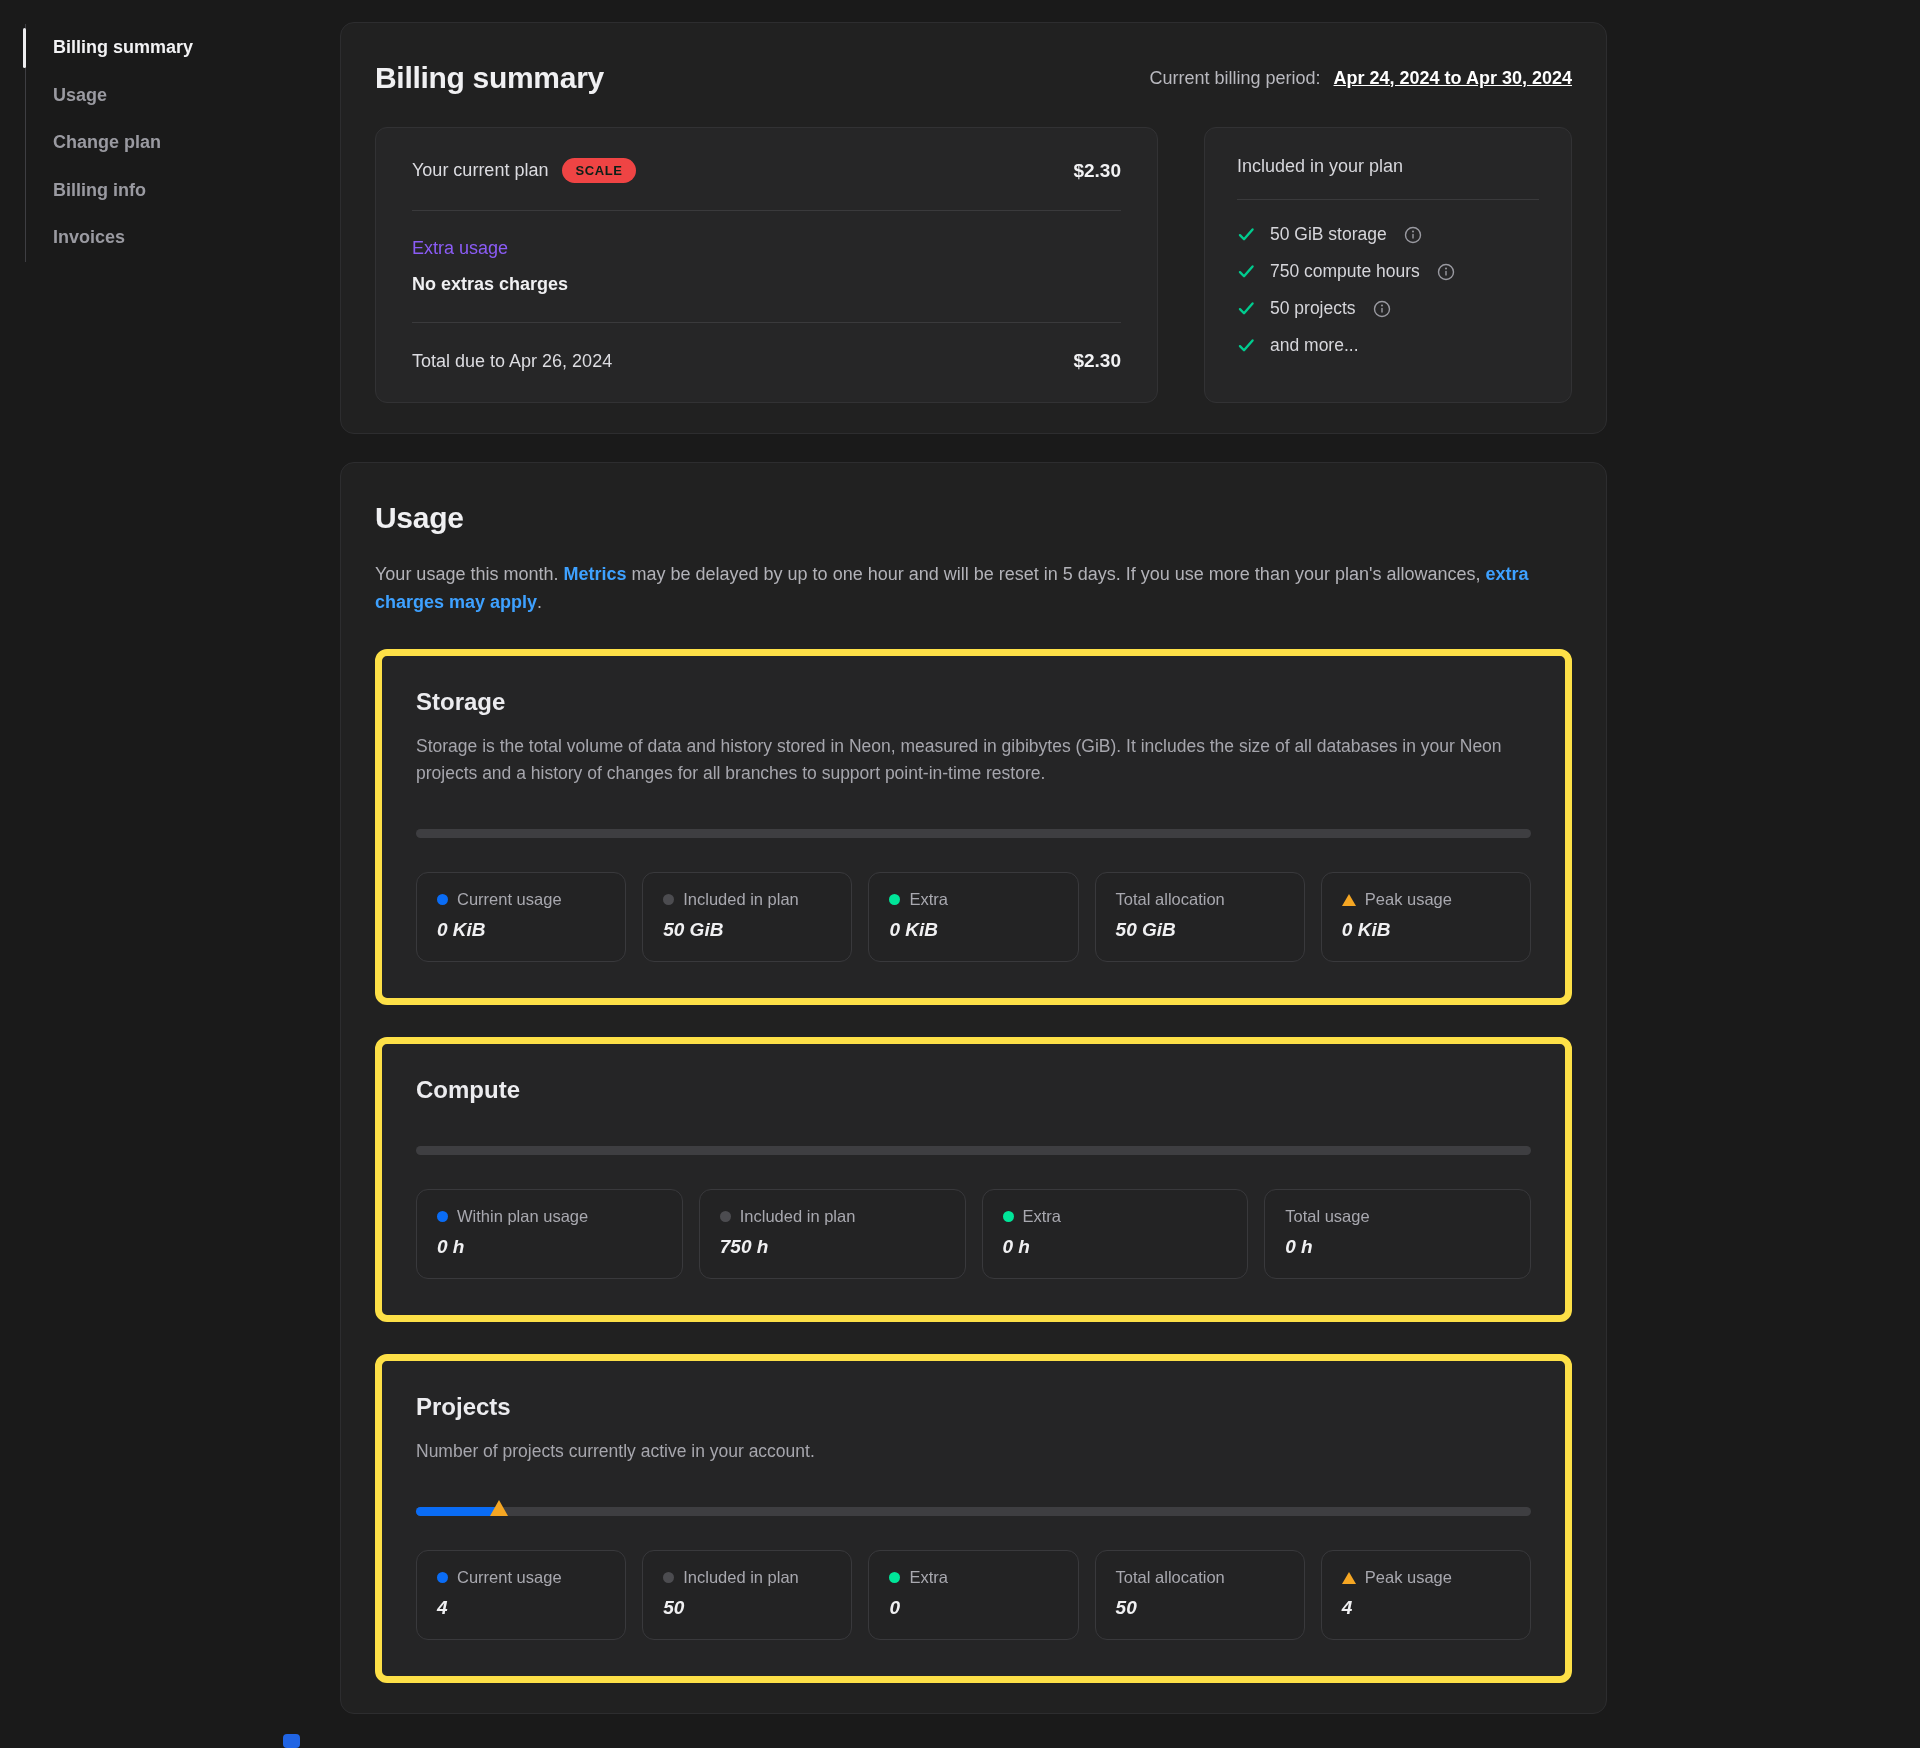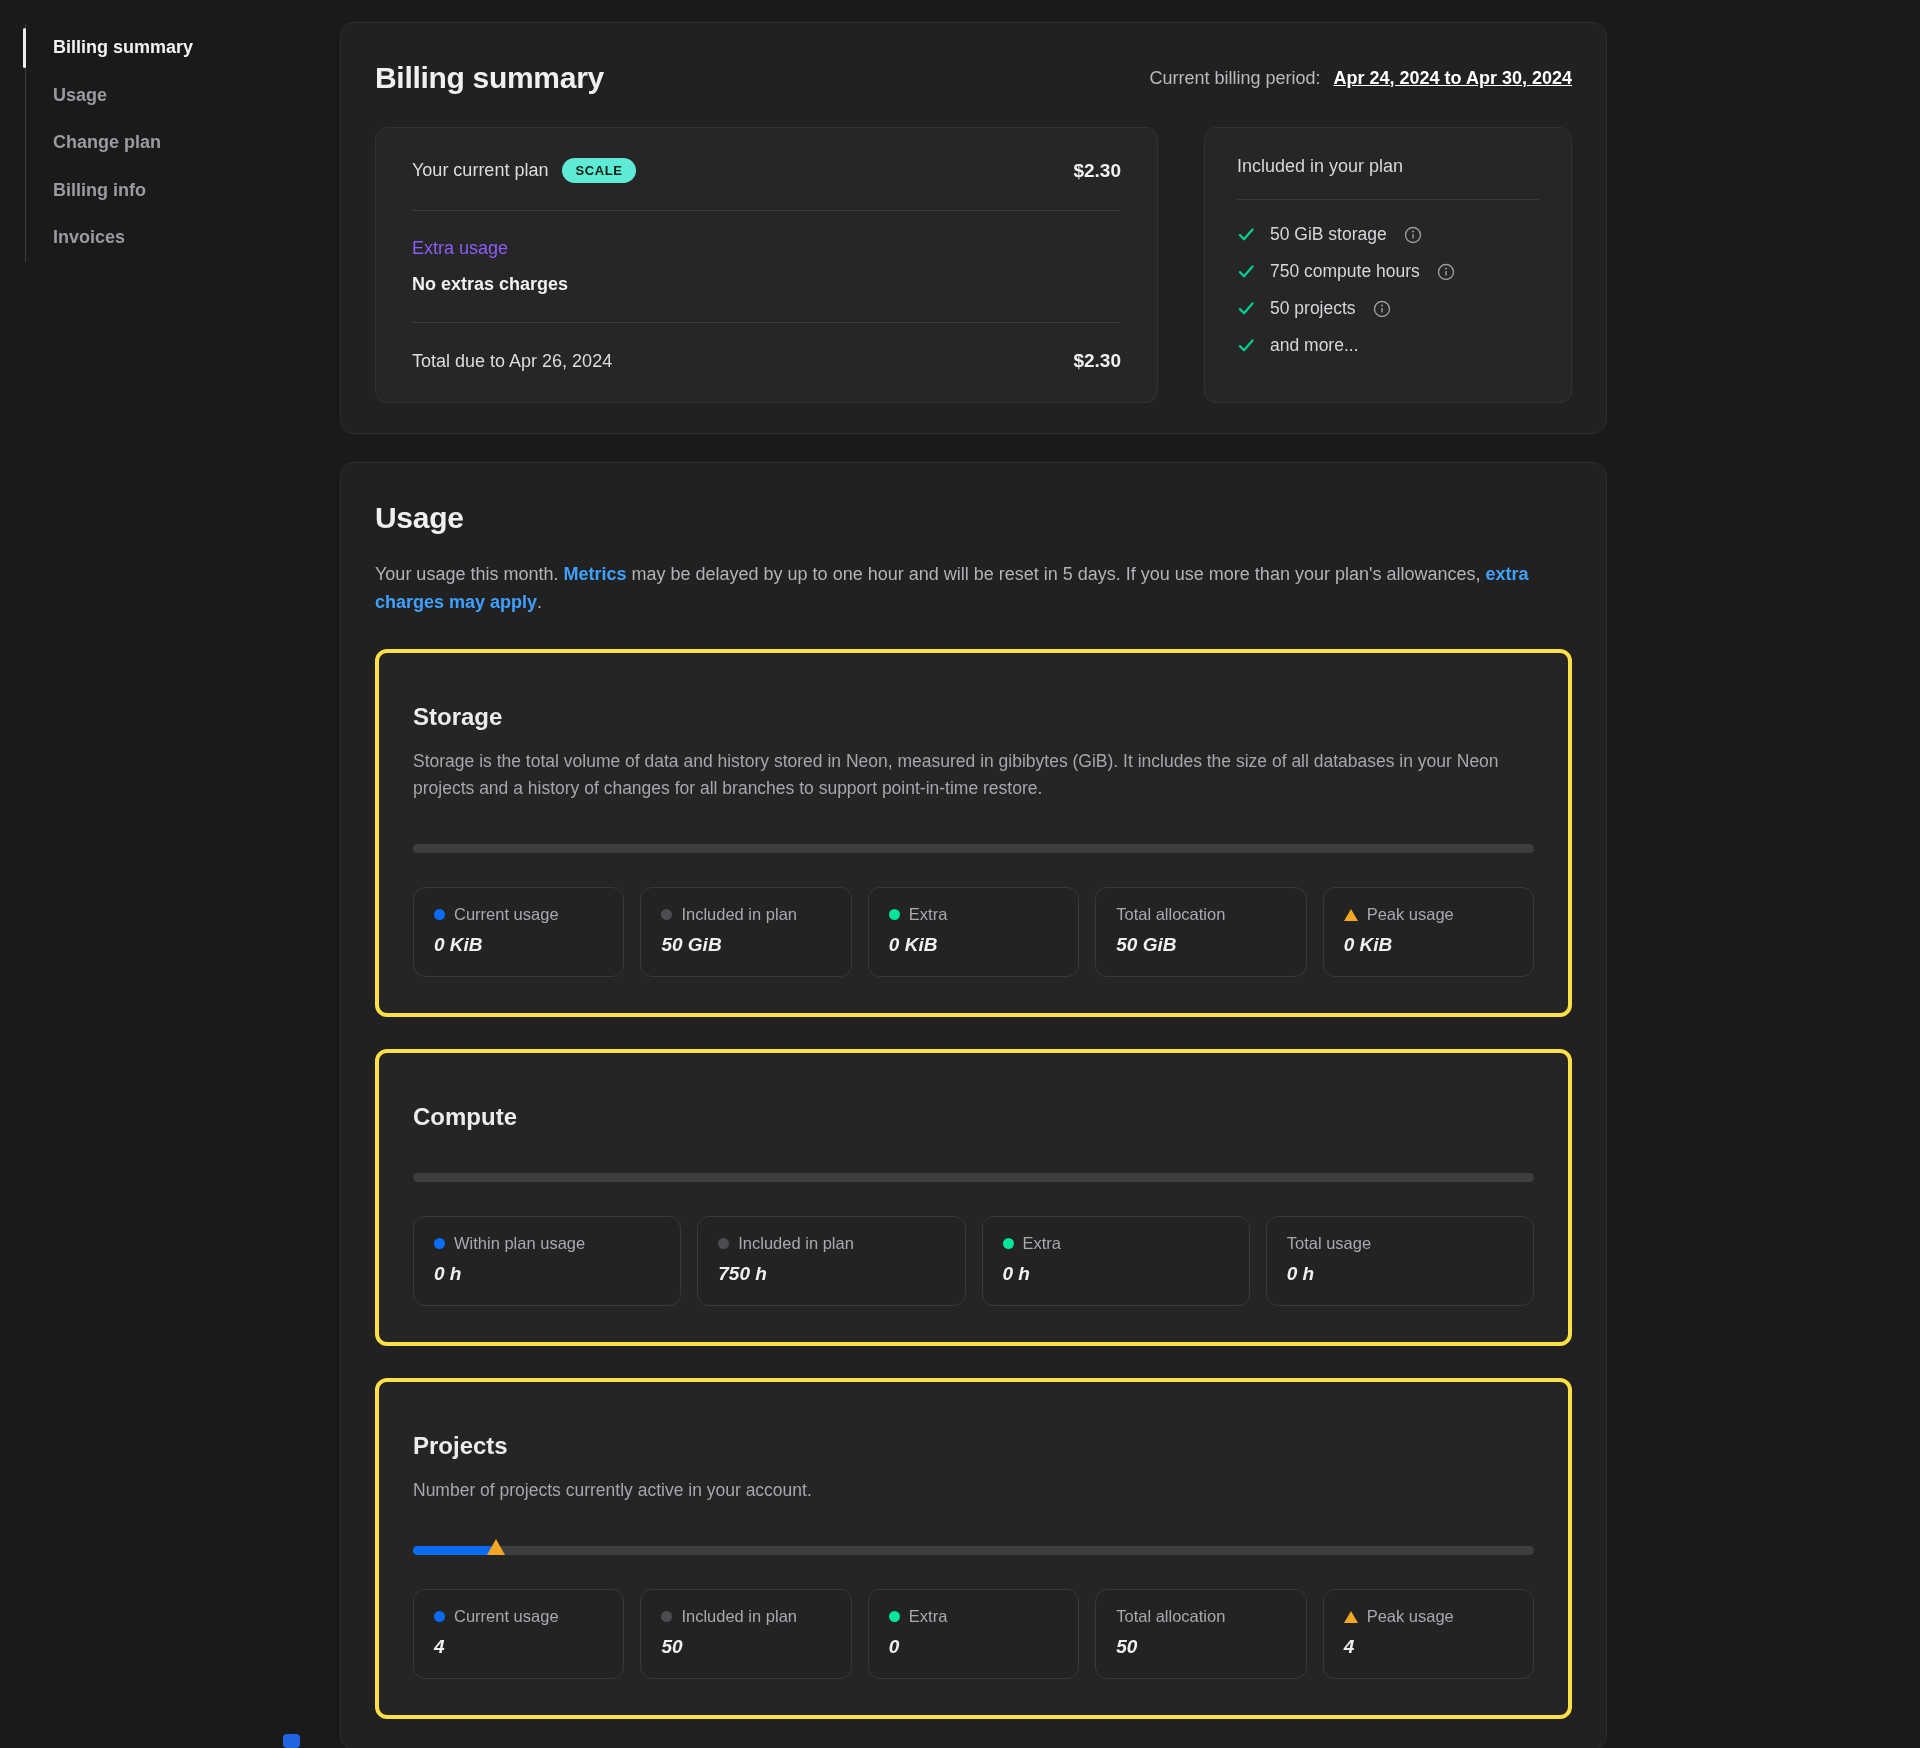"SCALE" .badge { background: #5eead4 -> #ef4444 }
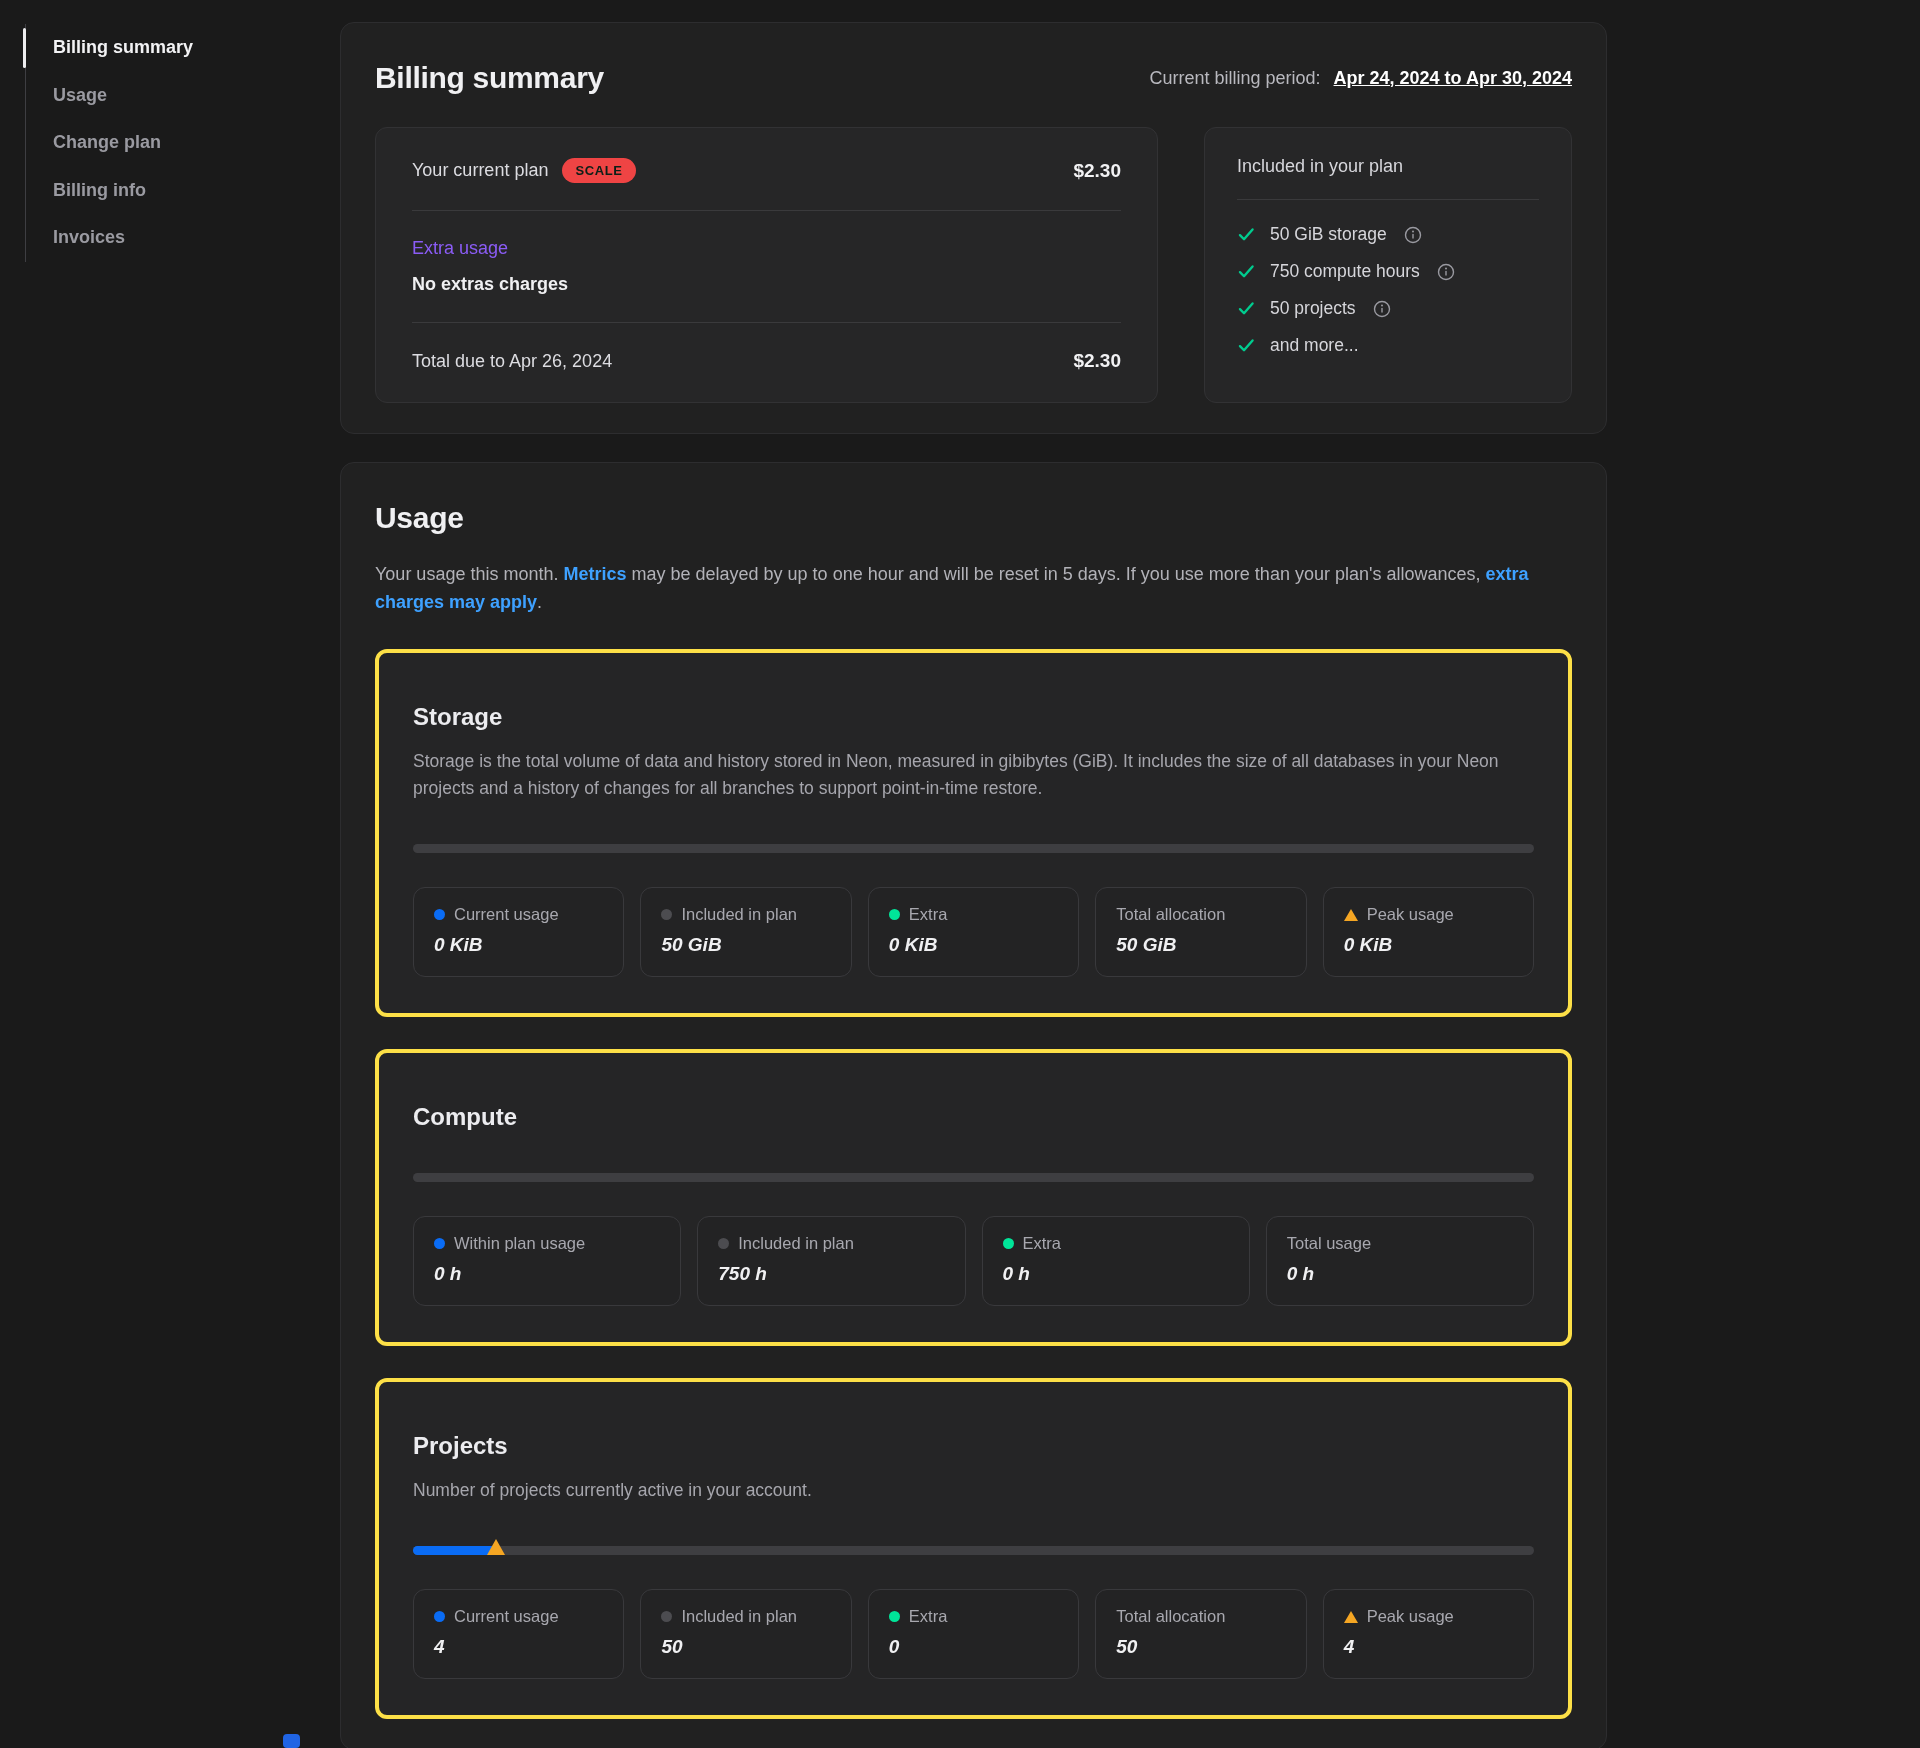"Storage" .section { border: 4px solid #fde047 -> 7px solid #fde047; padding: 50px 34px 36px -> 32px 34px 36px }
